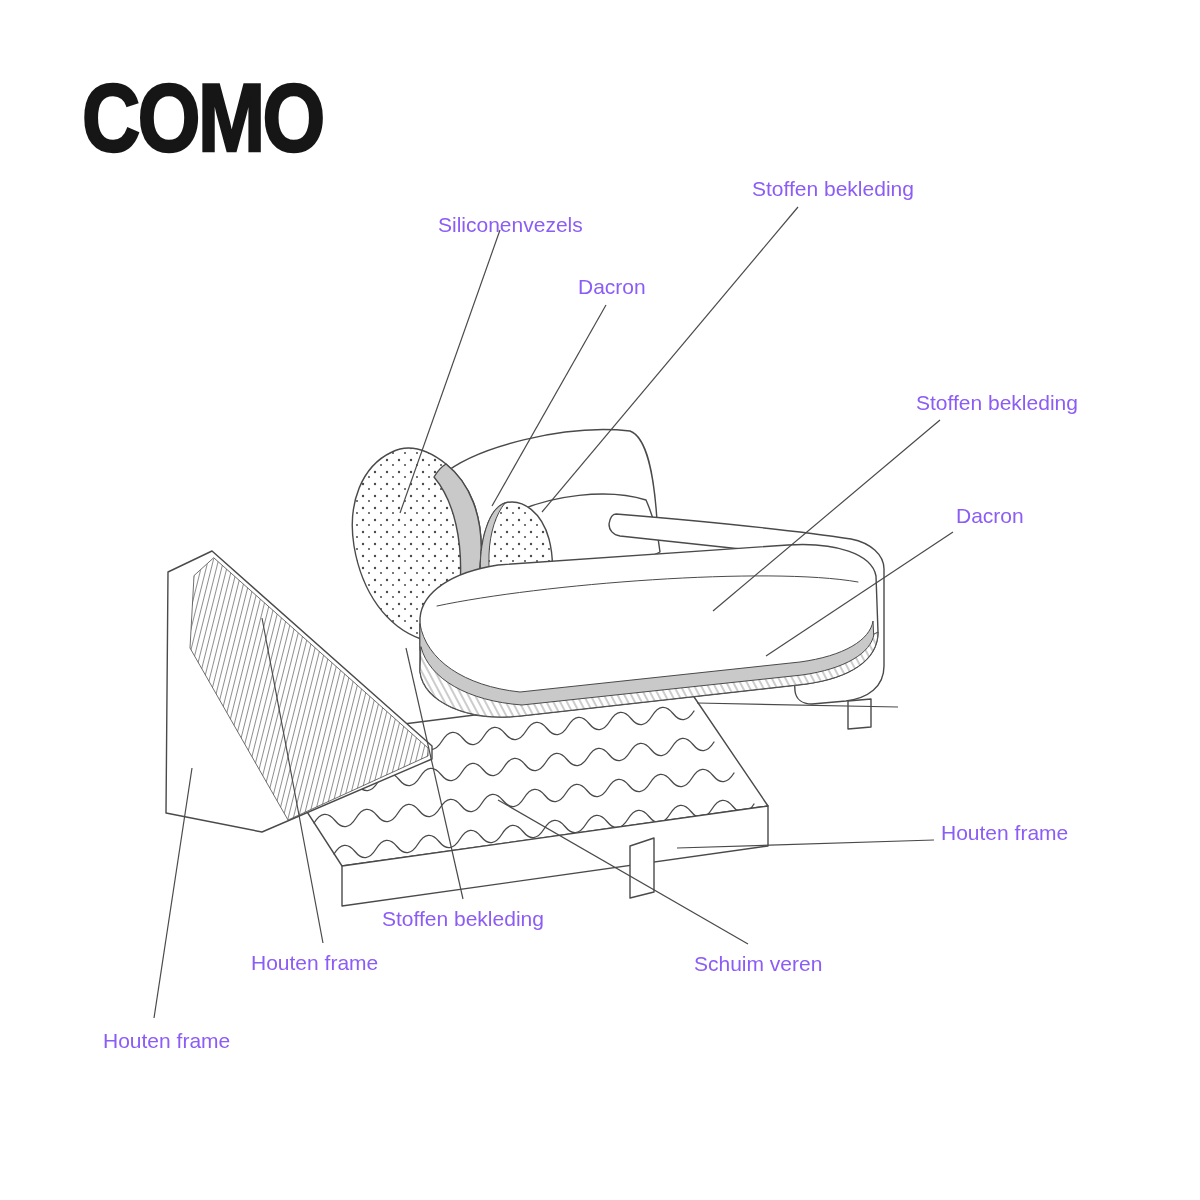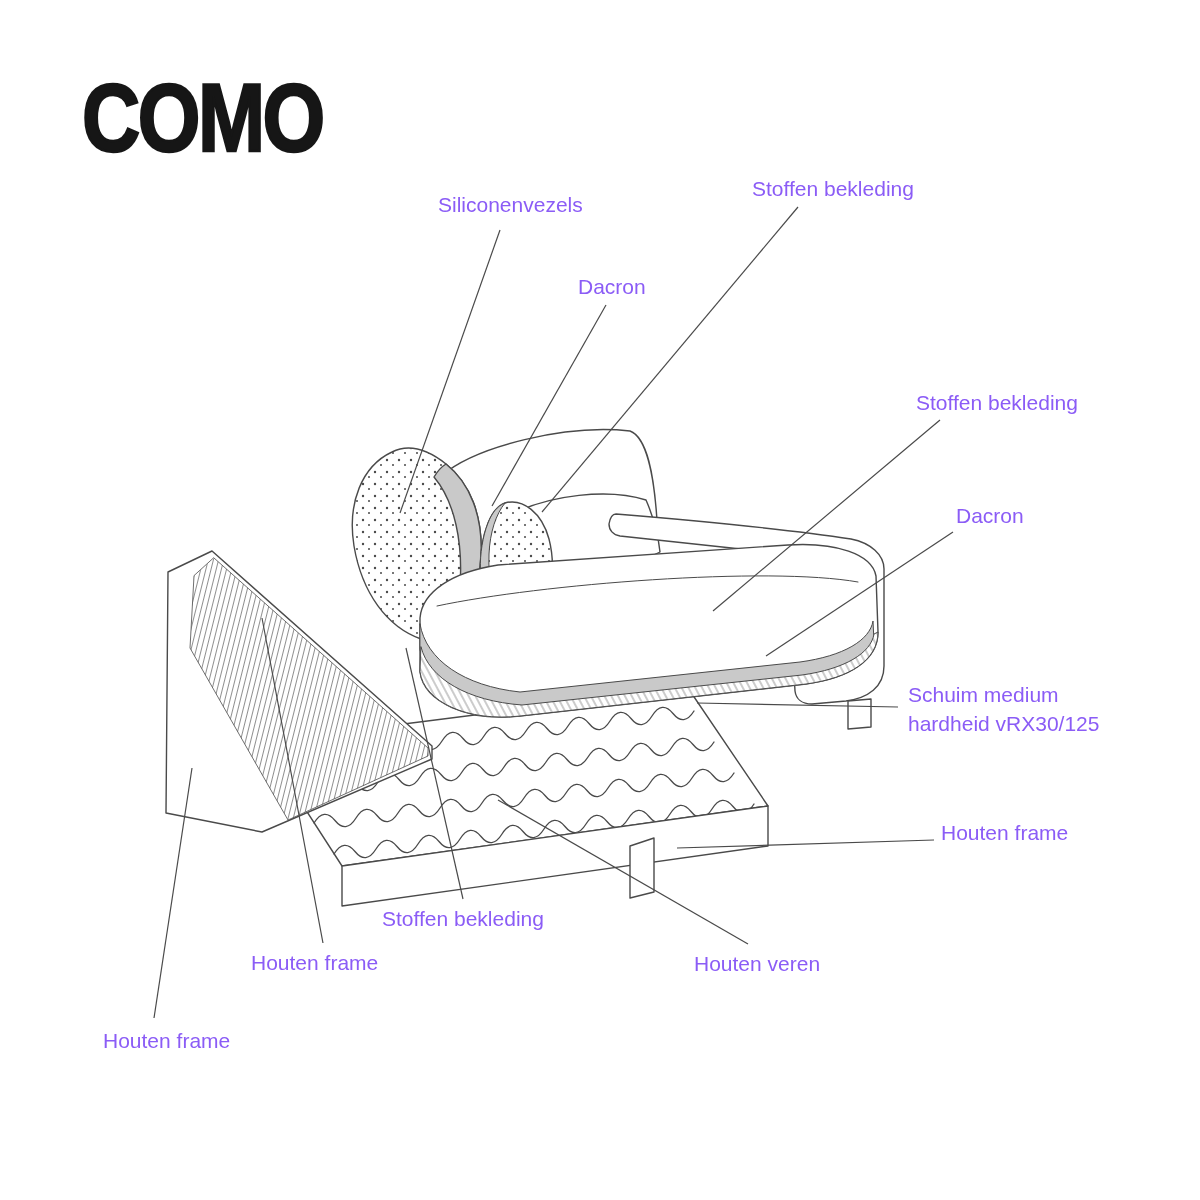"Siliconenvezels" div.label { top: 190px -> 210px }
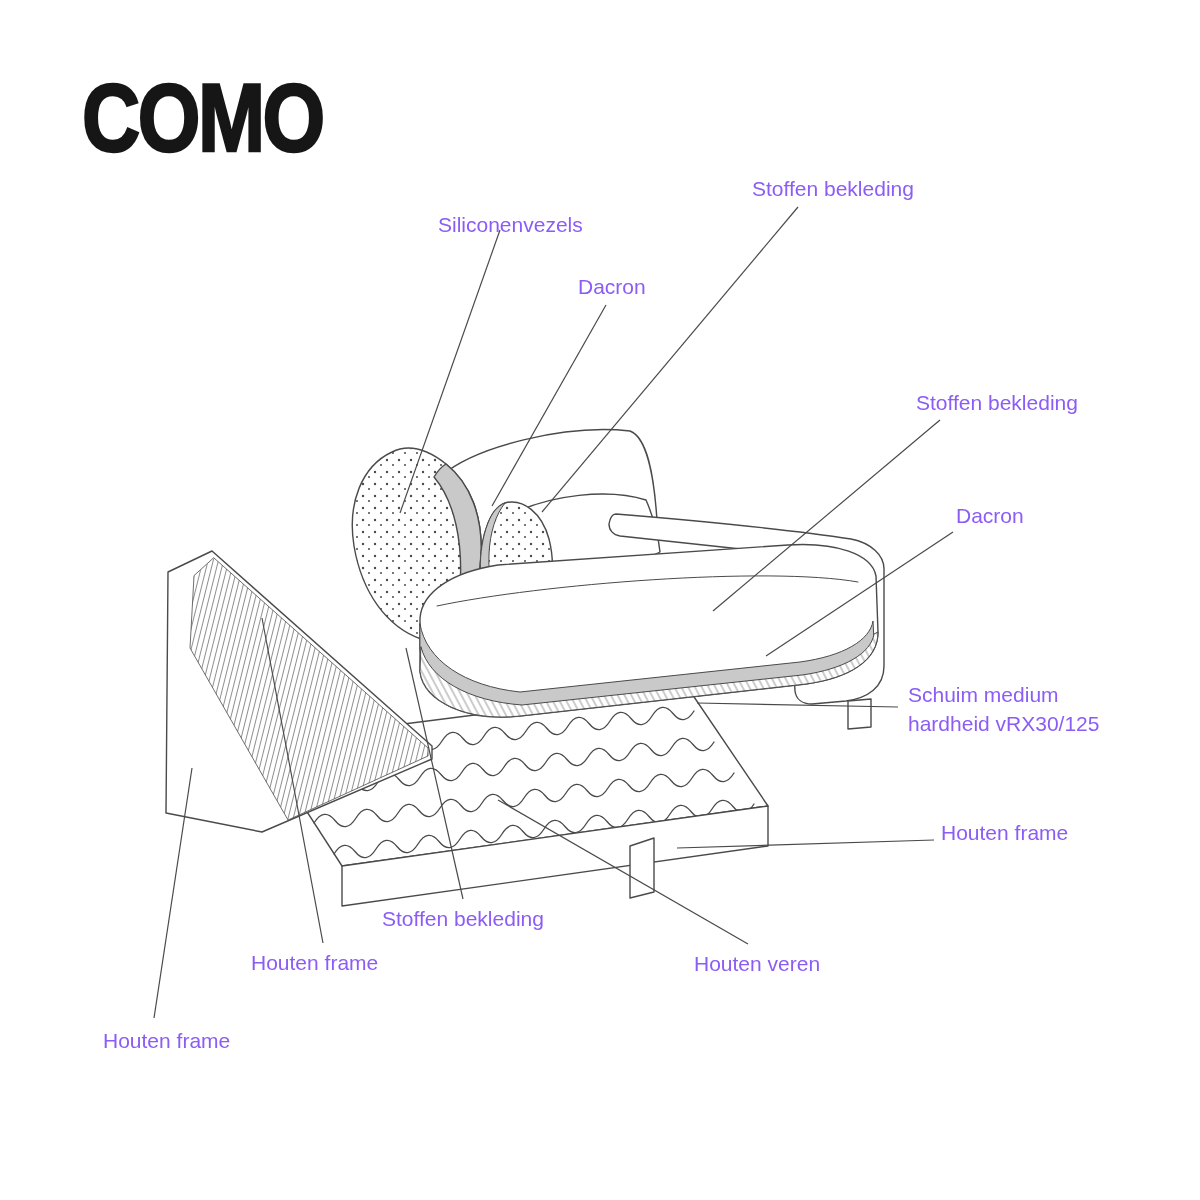"Schuim medium hardheid vRX30/125" div.label { html: <div>Schuim medium hardheid vRX30/125</div> -> none }
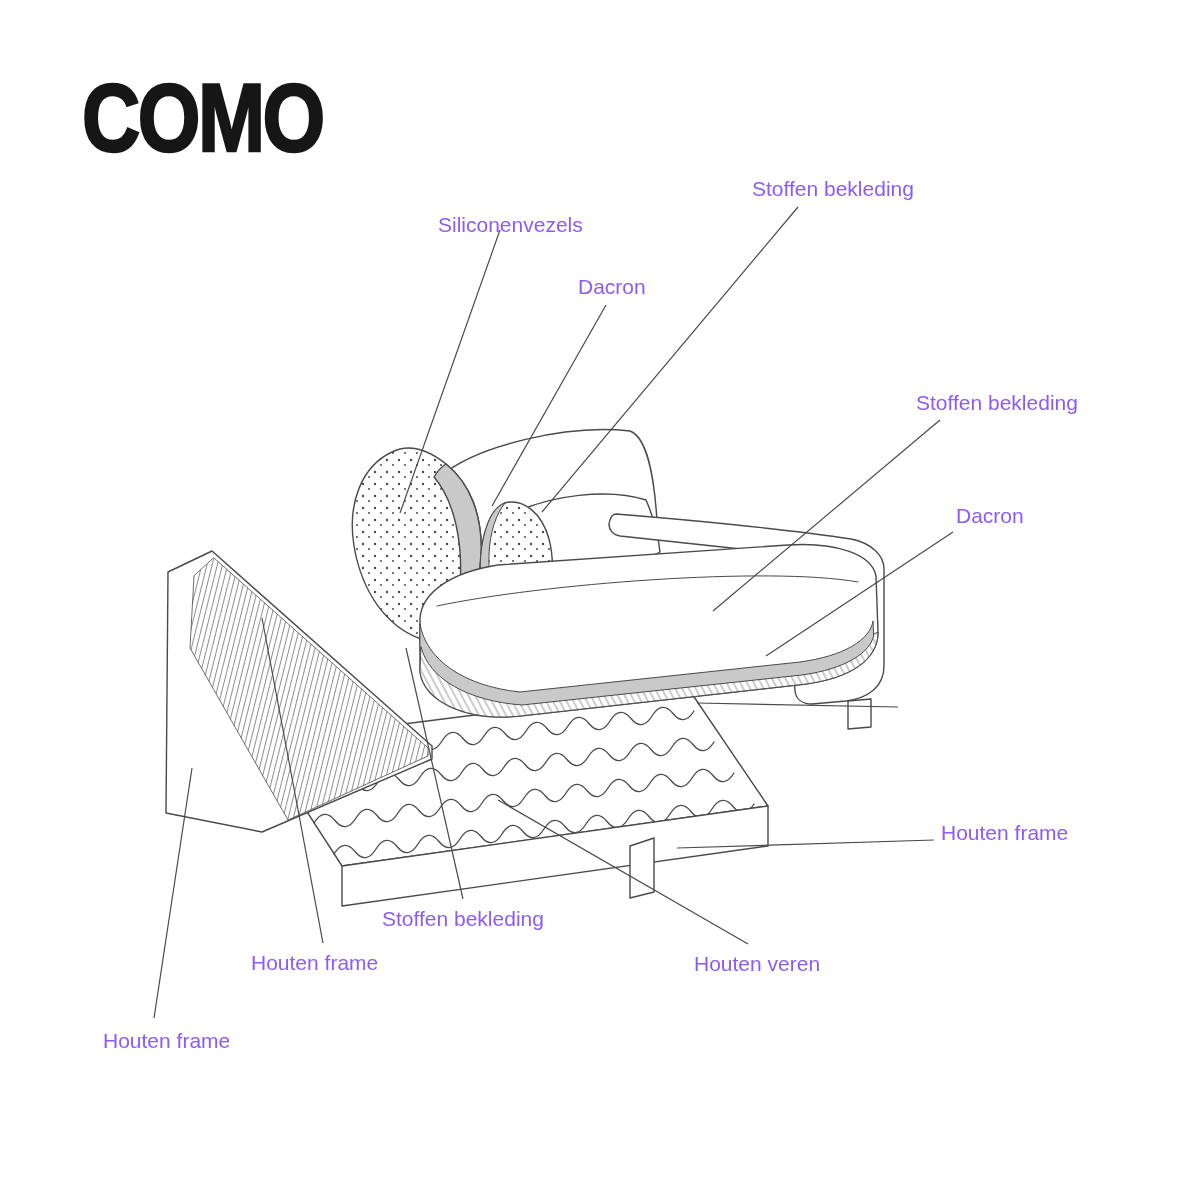"Houten veren" div.label { text: Houten -> Schuim }
